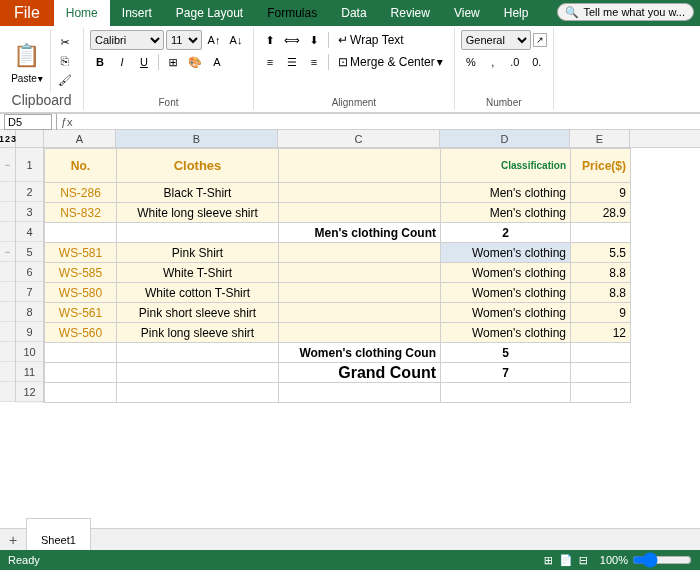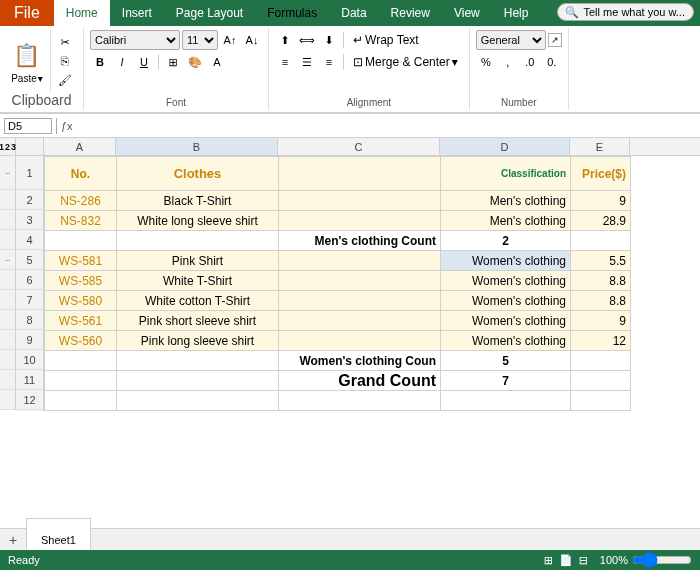"Calibri" select { width: 90px -> 74px }
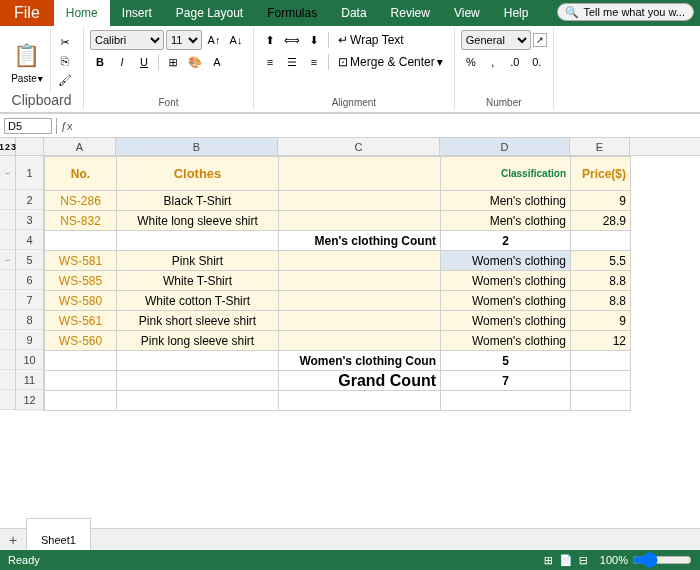"D5" div { height: 24px -> 16px }
